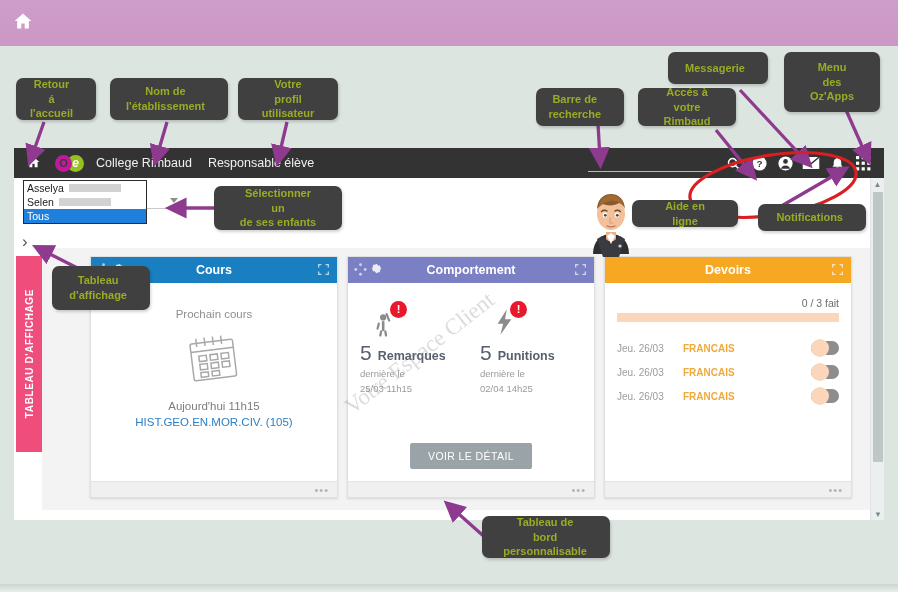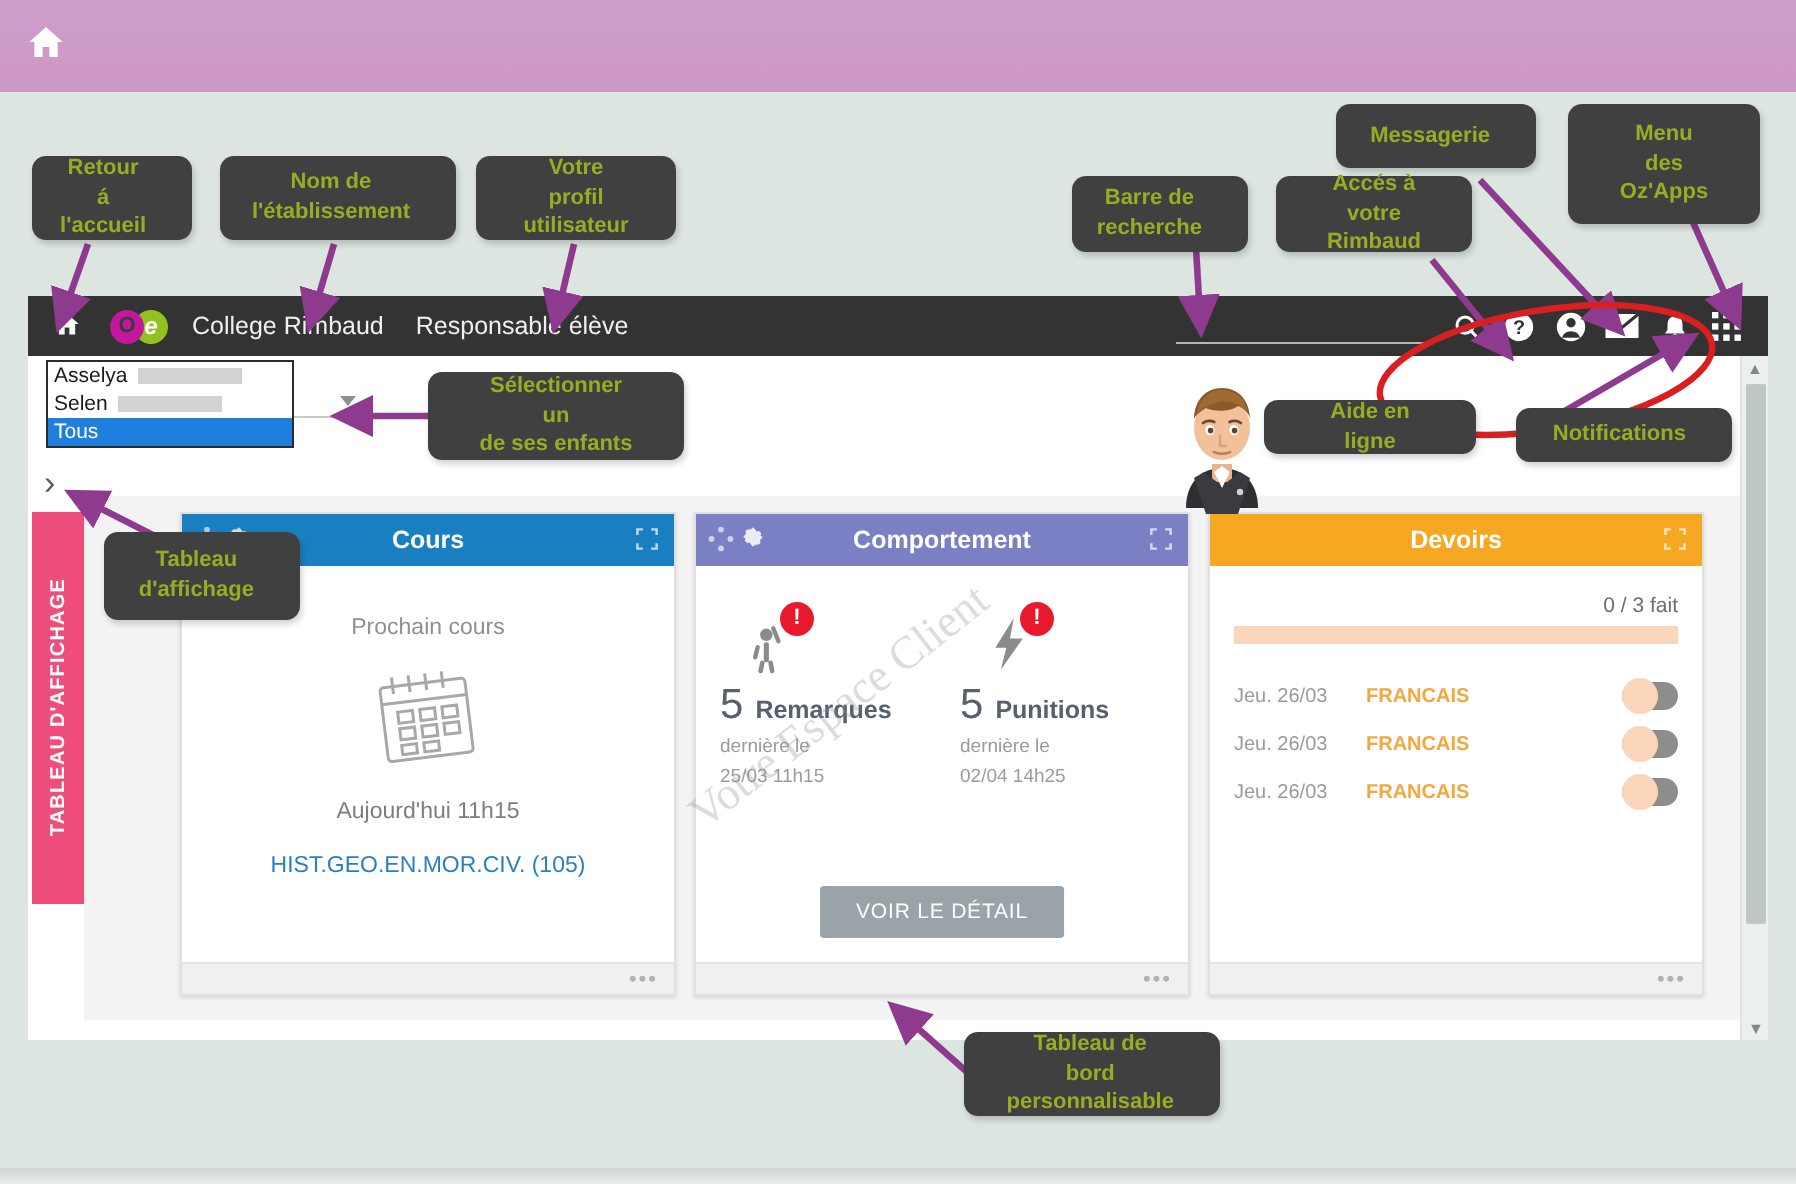"HIST.GEO.EN.MOR.CIV. (105)" .cours-subject { margin-top: 15px -> 4px }
